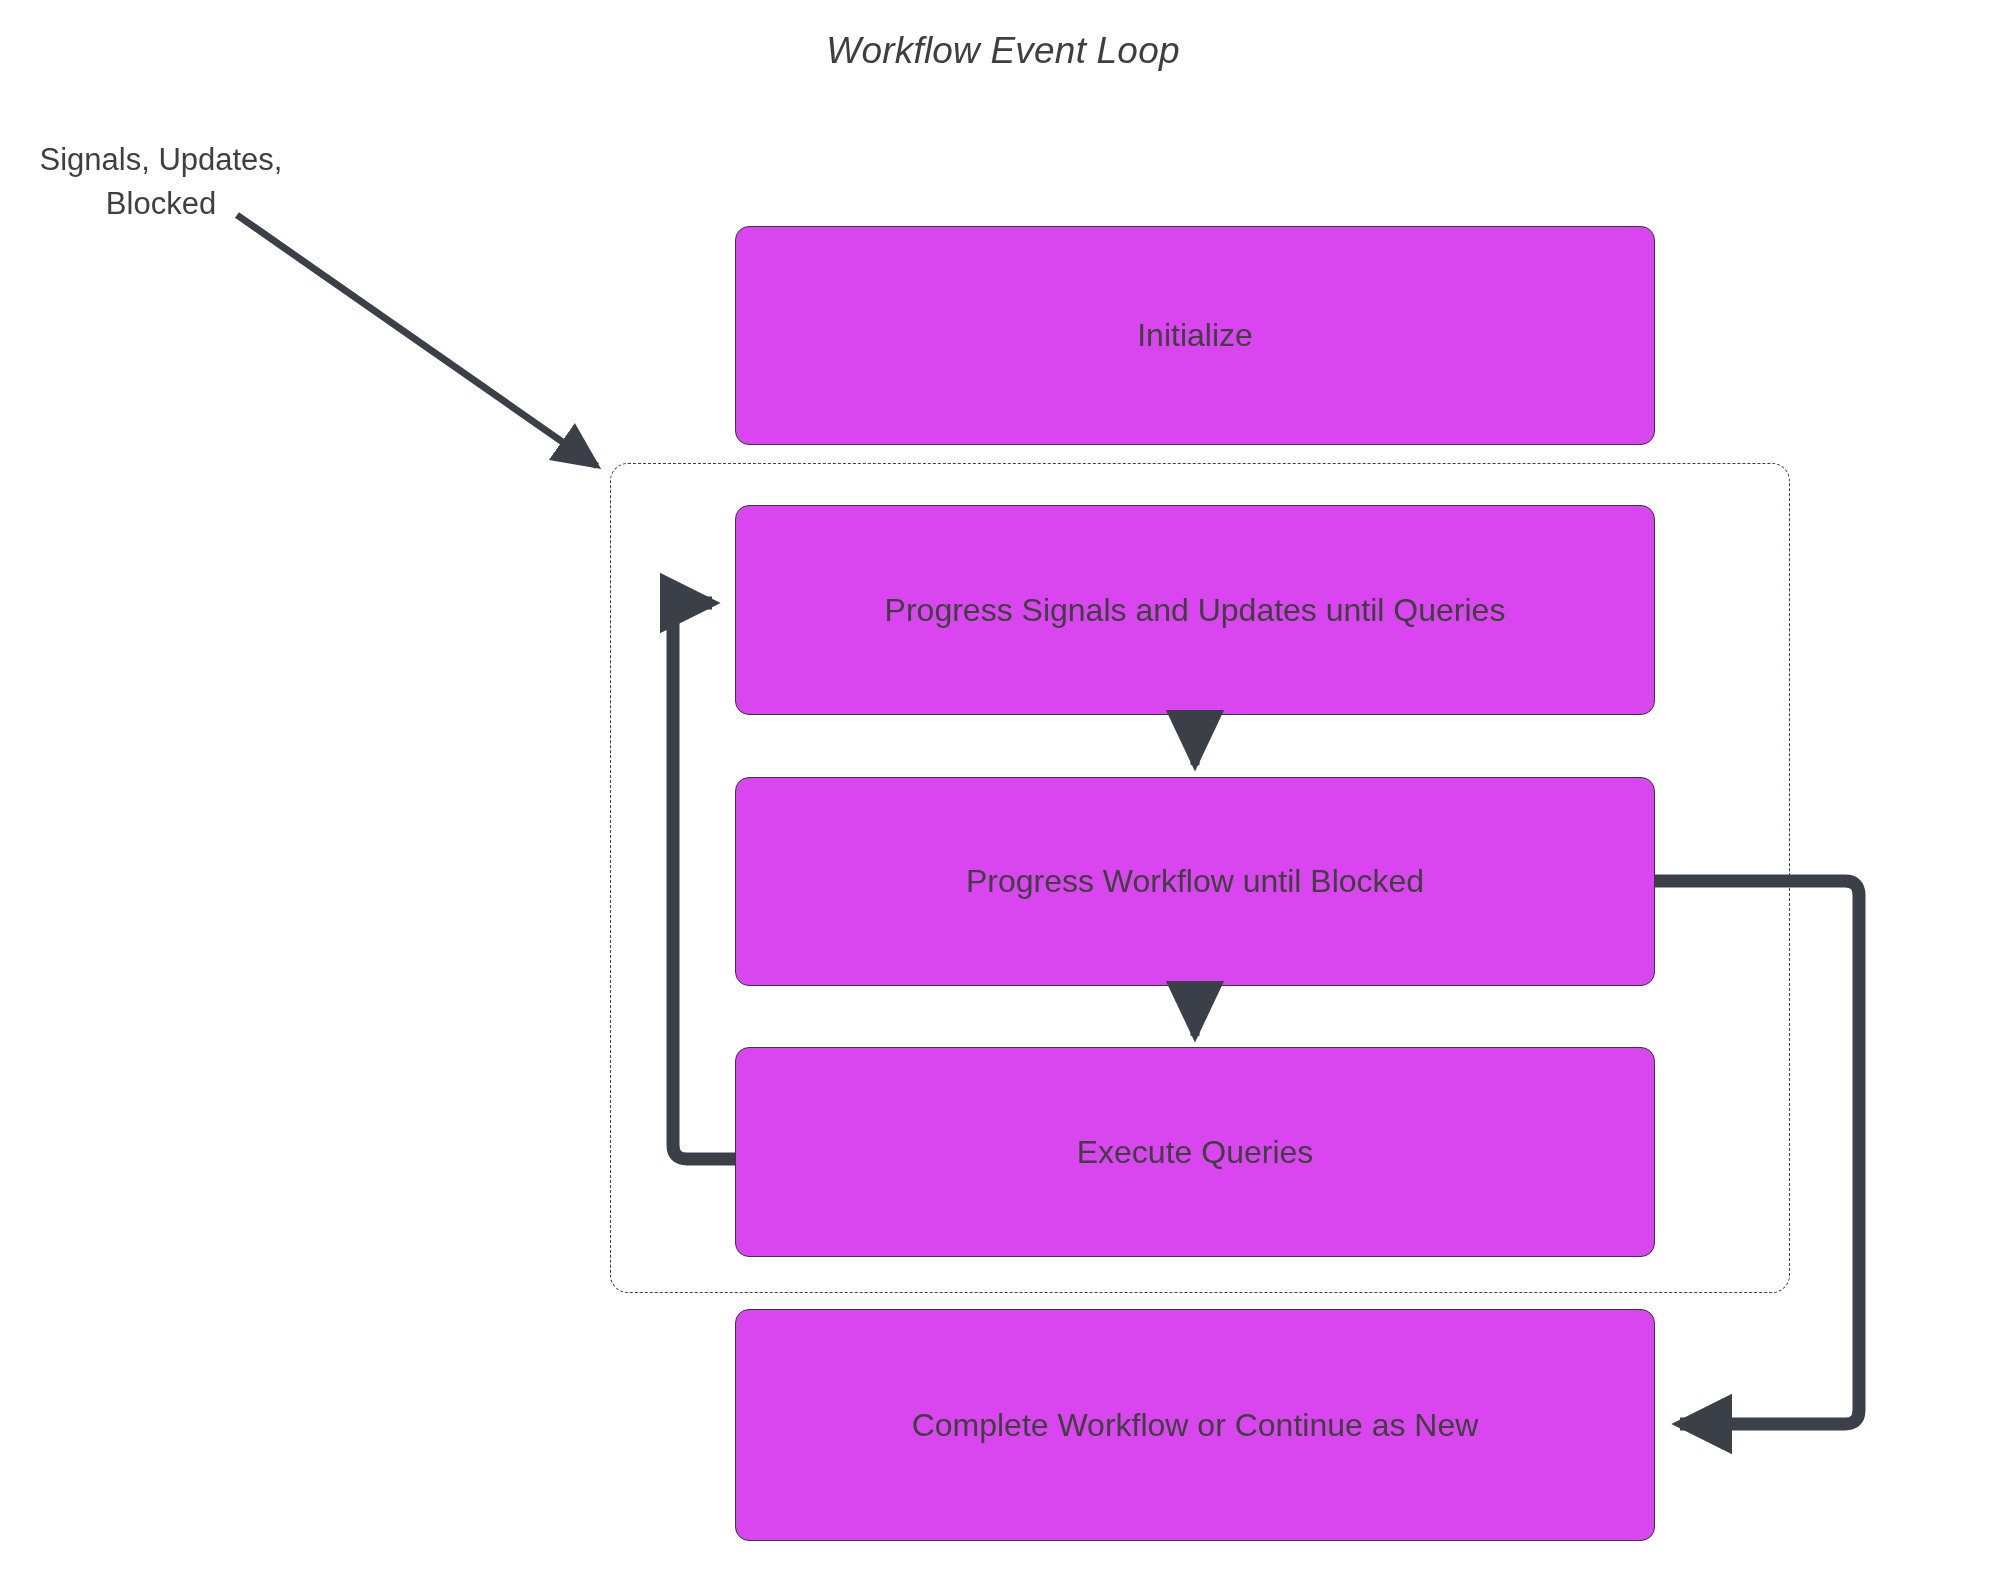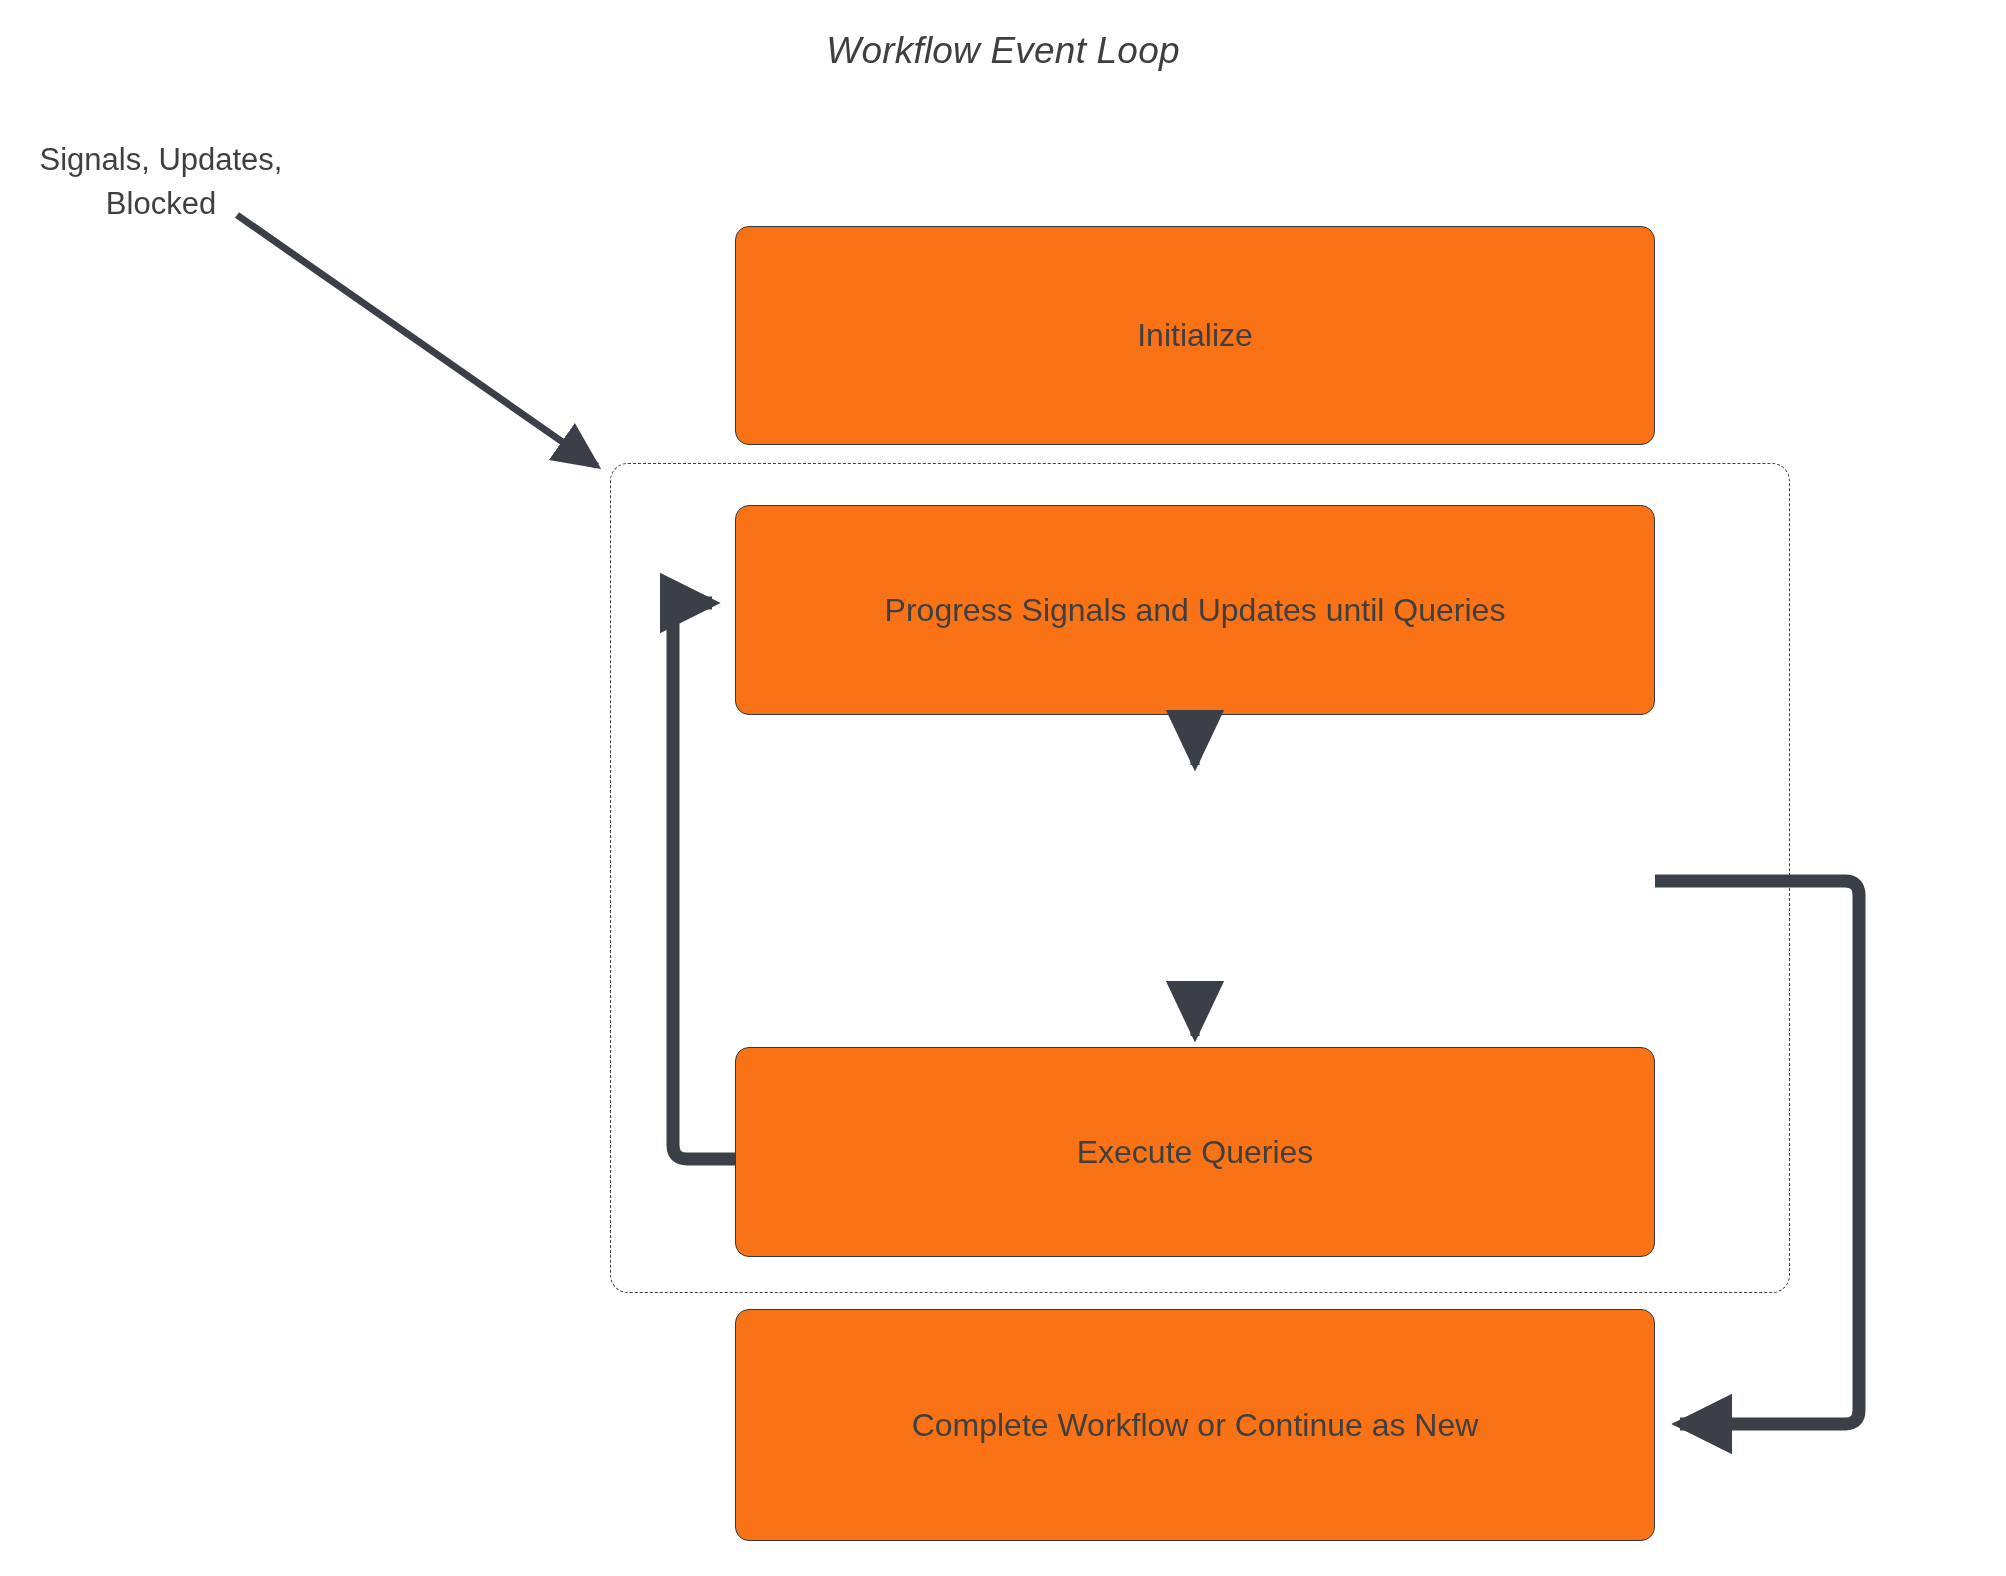"Initialize" .node { background: #f97316 -> #d946ef }
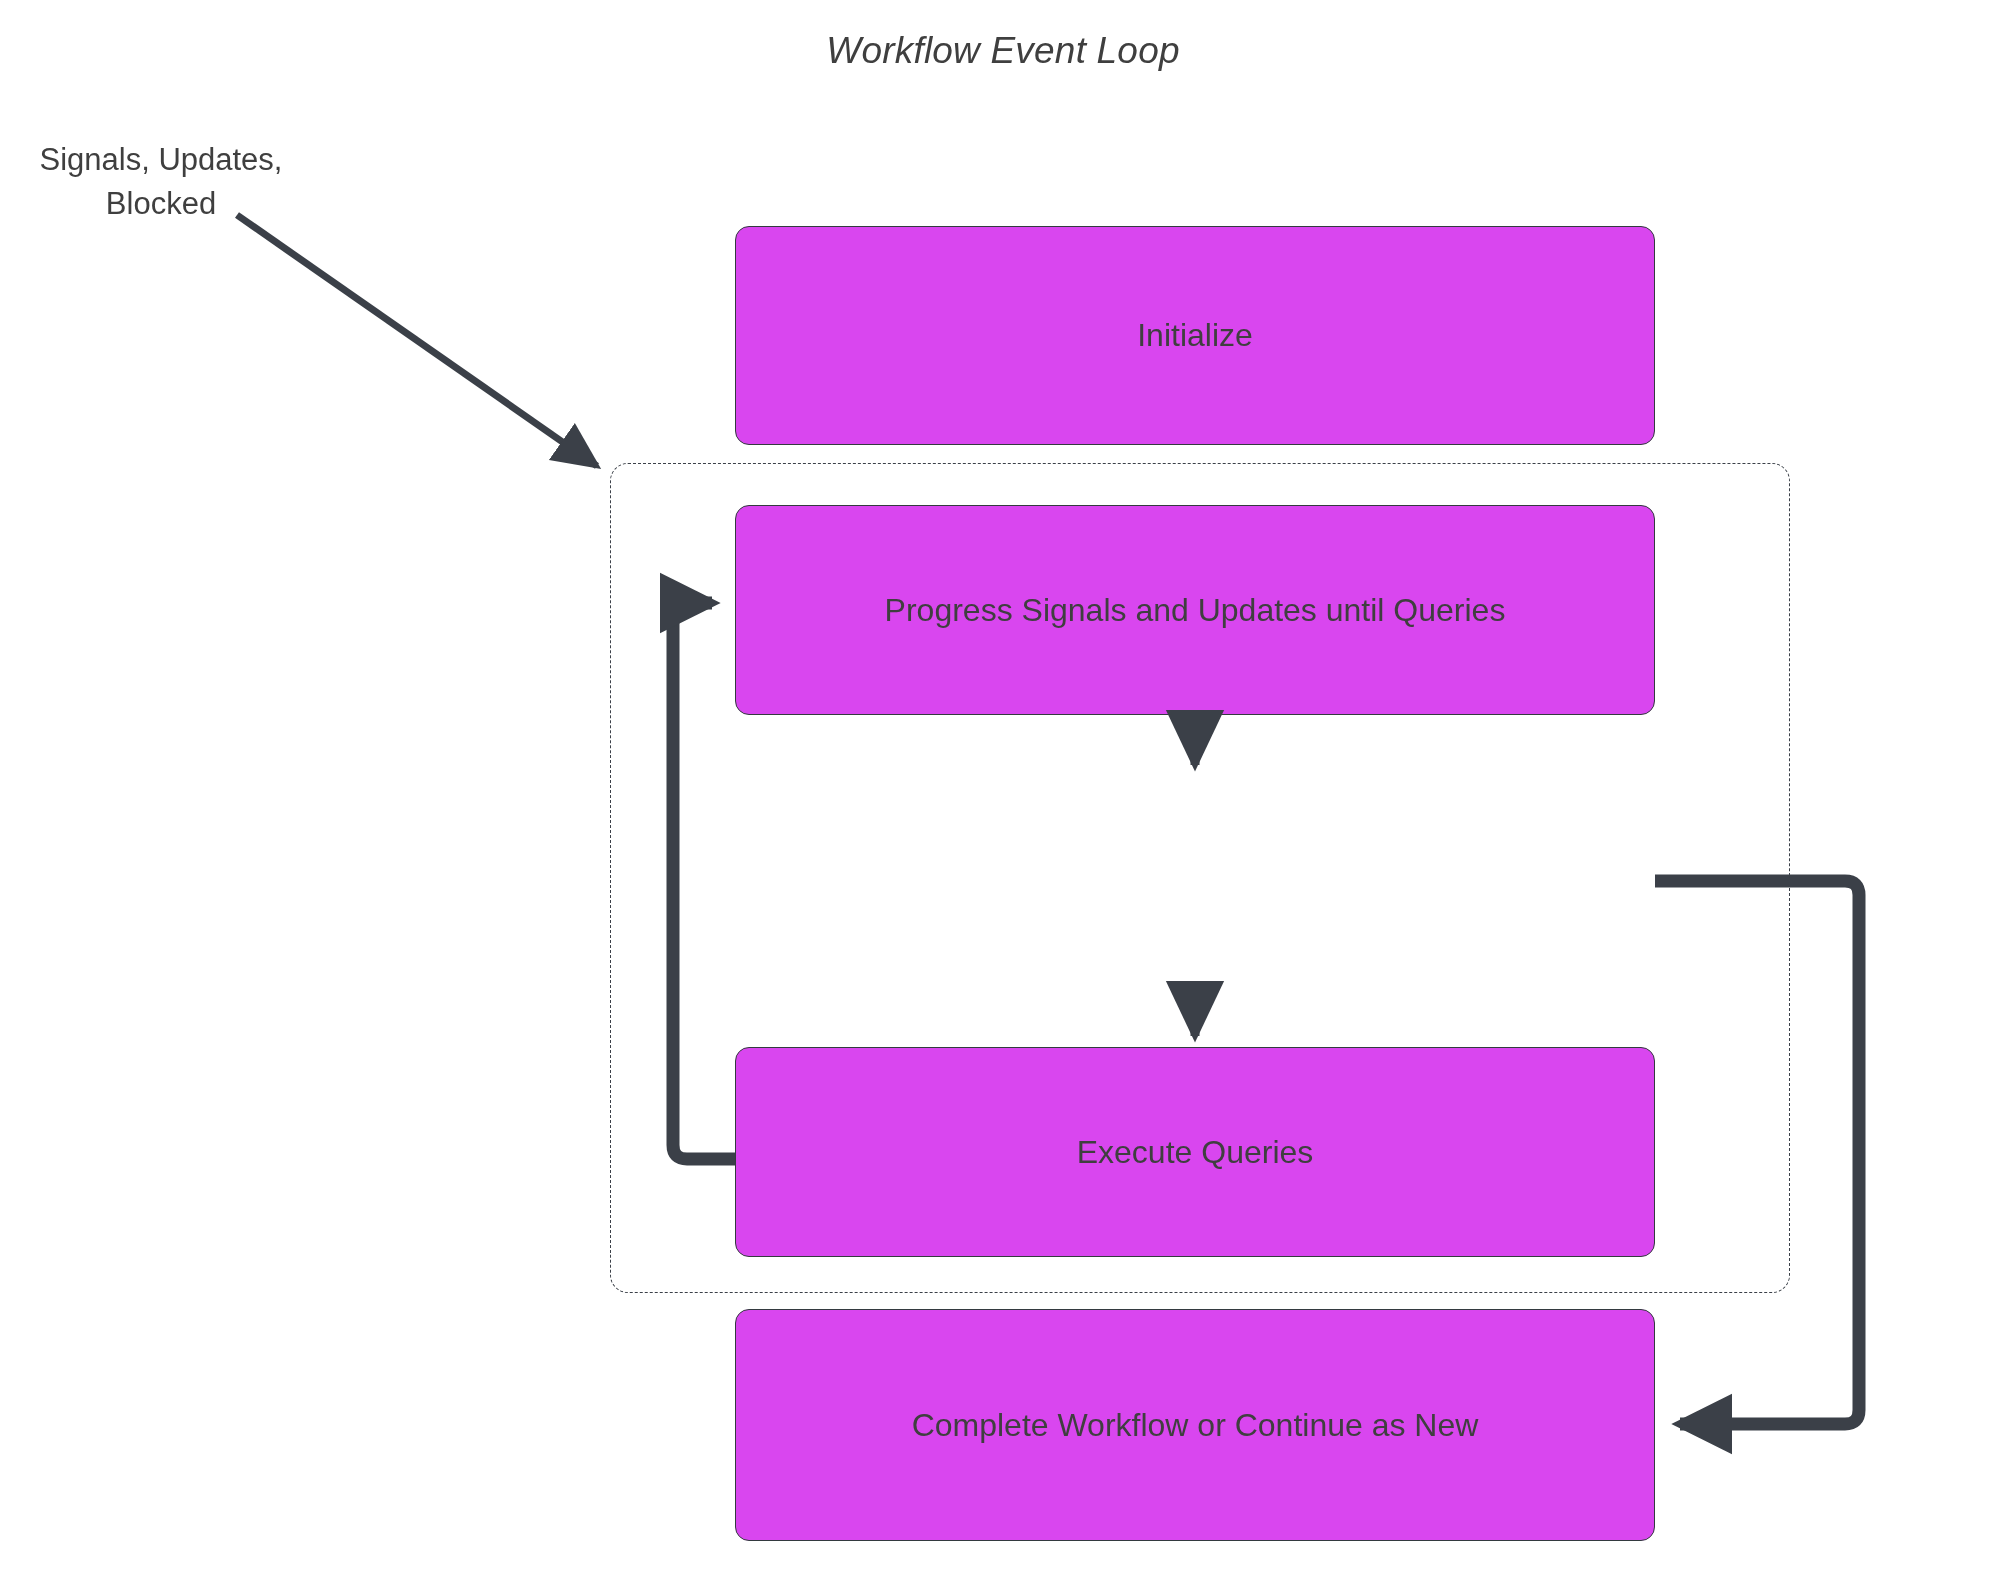"Progress Workflow until Blocked" div.node { html: none -> <div> <span>Progress Workflow until Blocked</span> </div> }
